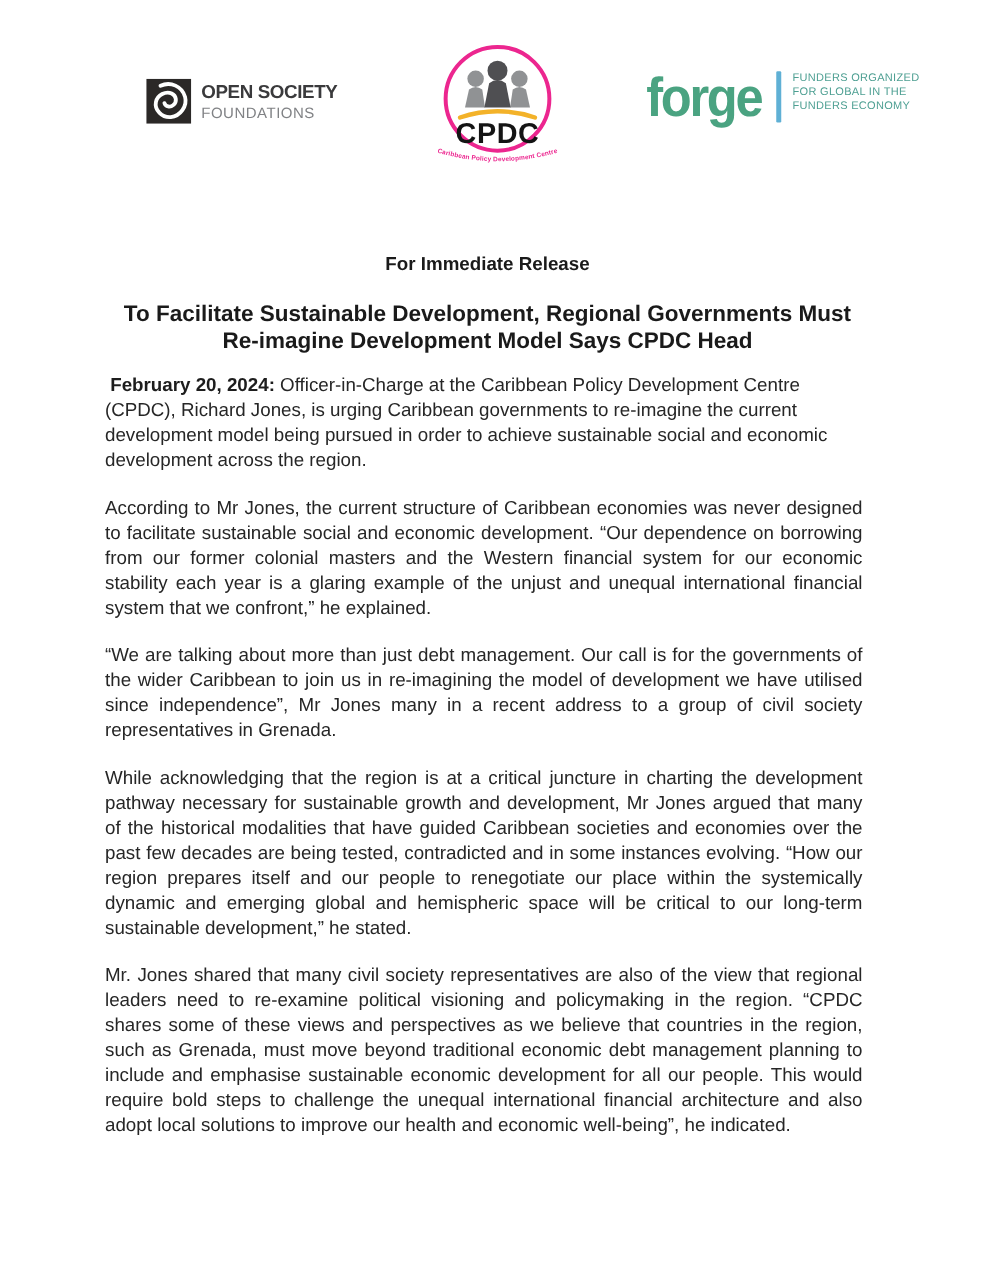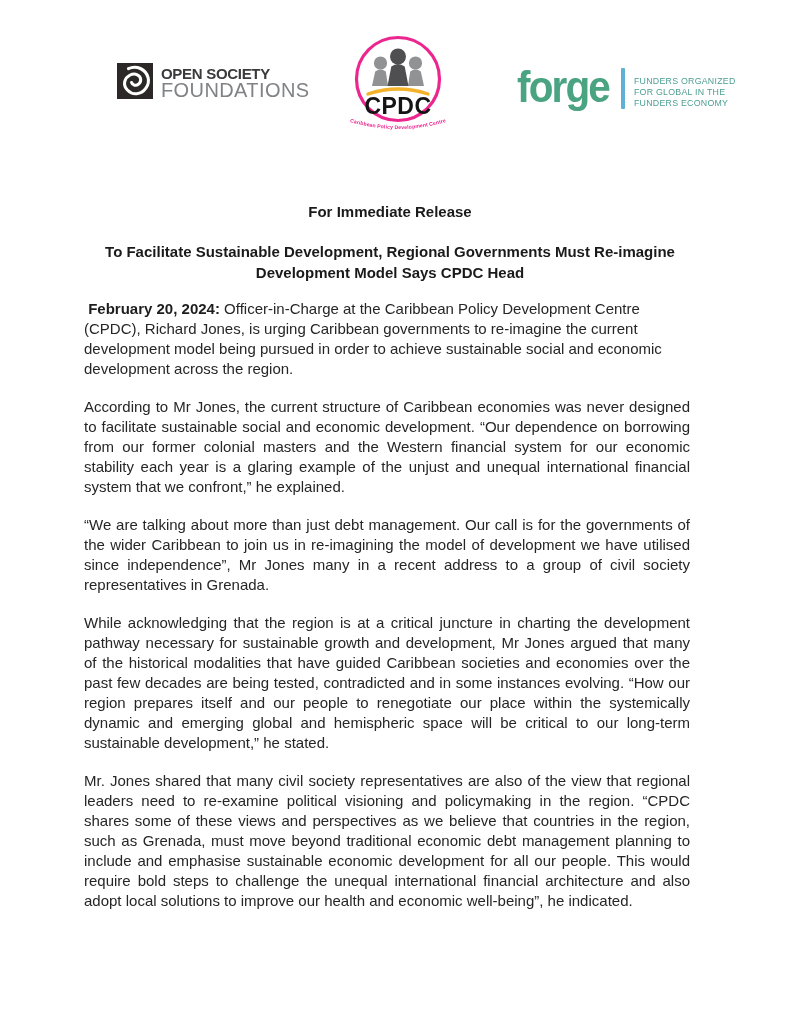"FOUNDATIONS" .osf-line2 { font-size: 20px -> 12px }
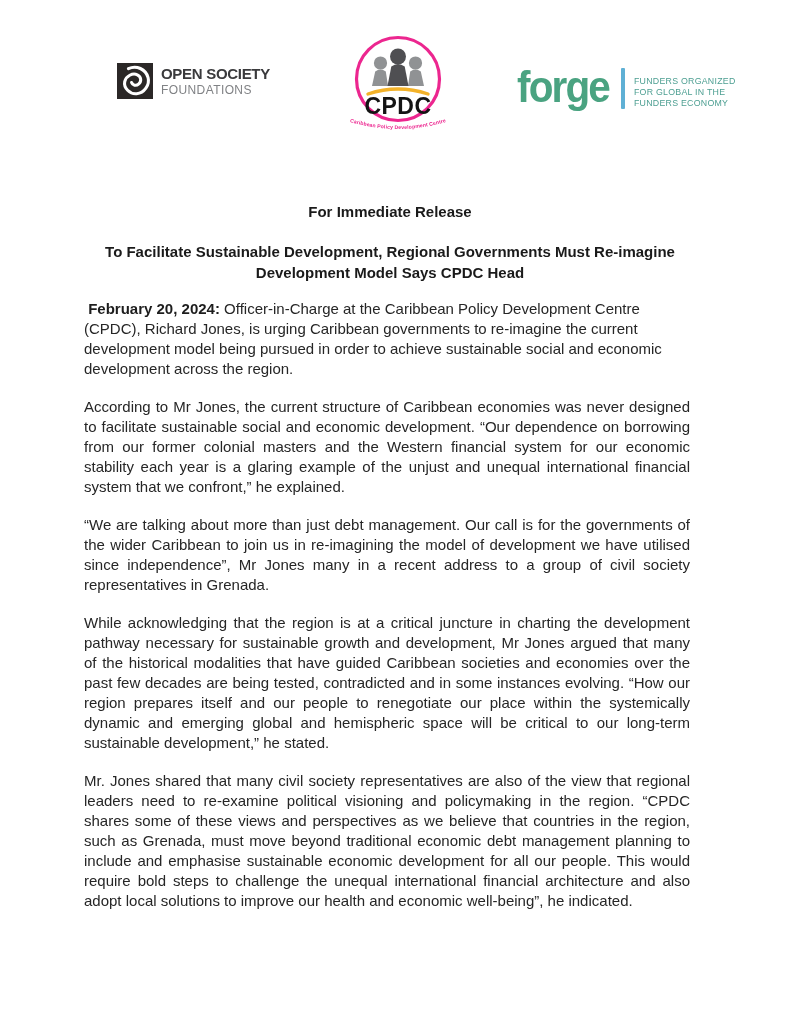"forge" .forge { align-items: flex-end -> flex-start; top: 65px -> 57px }
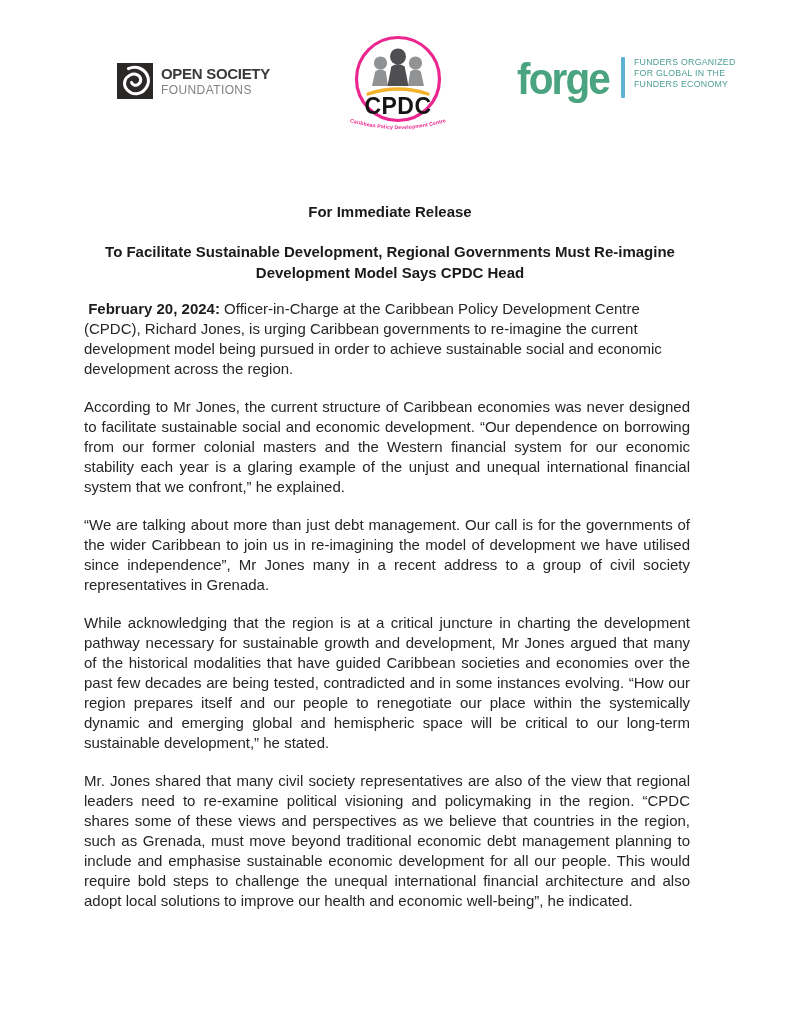"To Facilitate Sustainable Development," .headline { font-size: 15px -> 18px }
